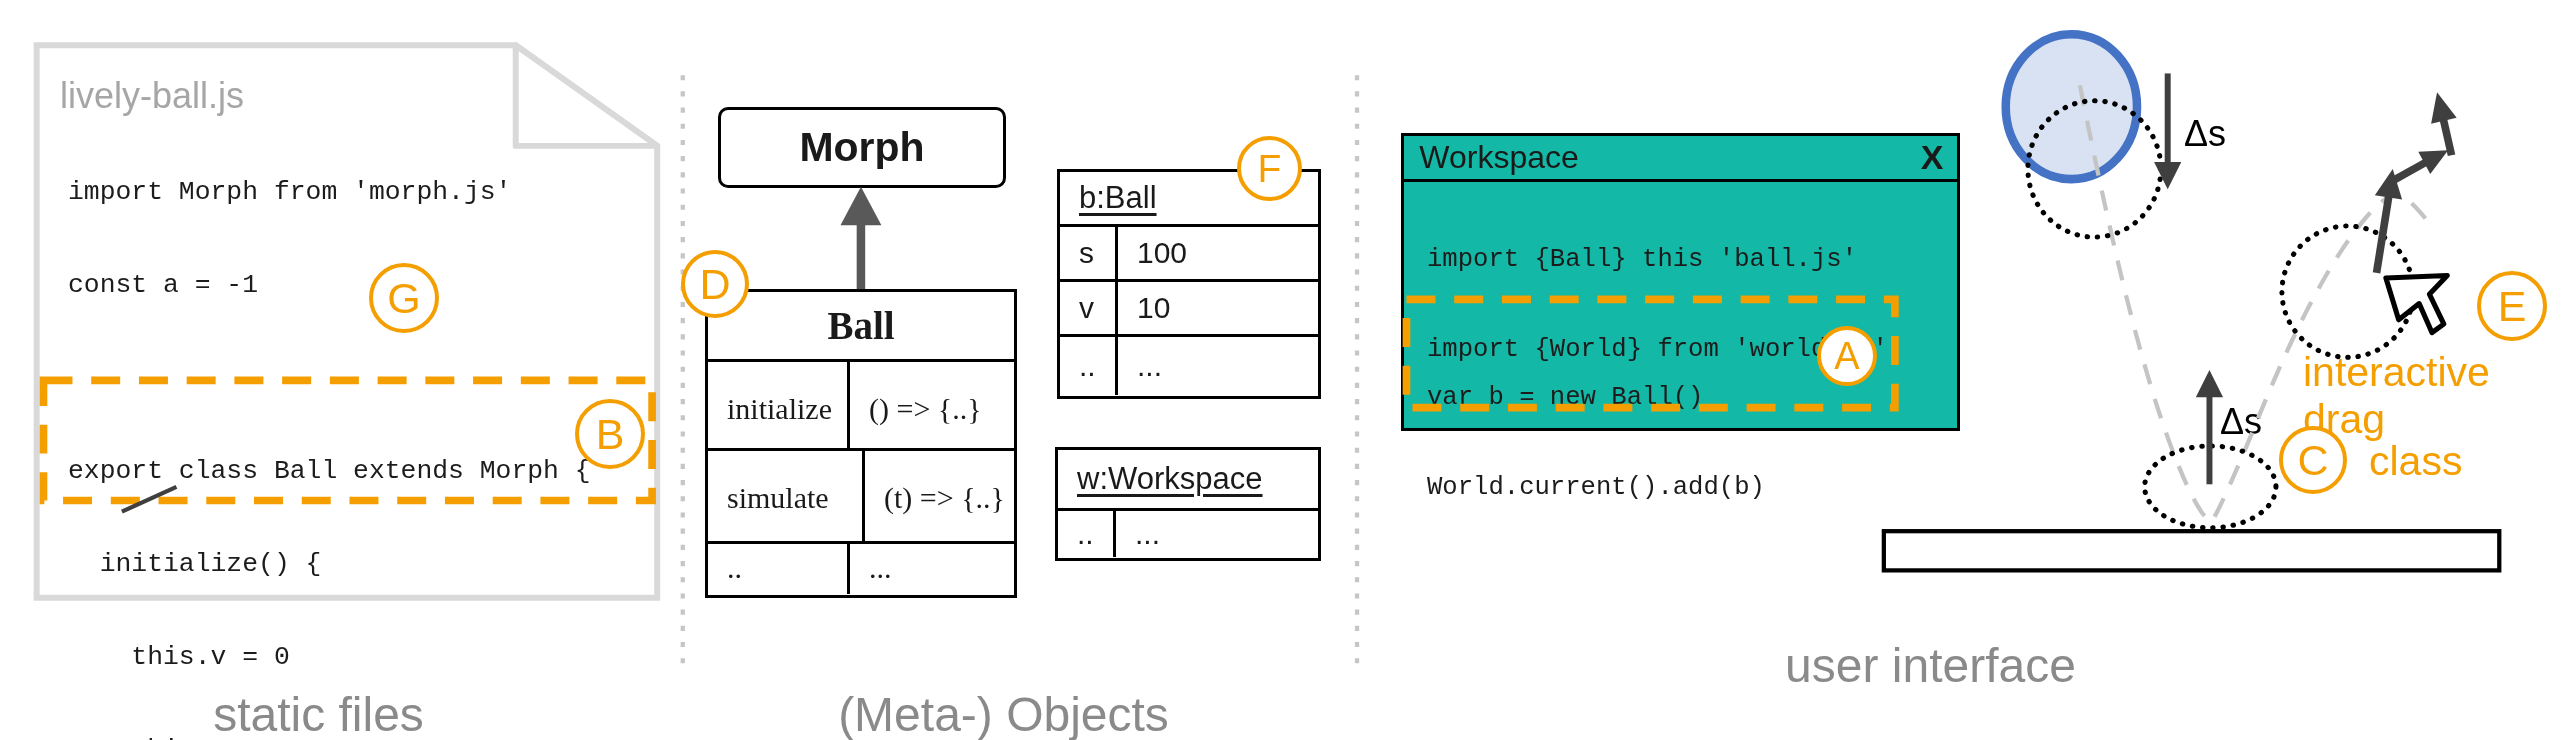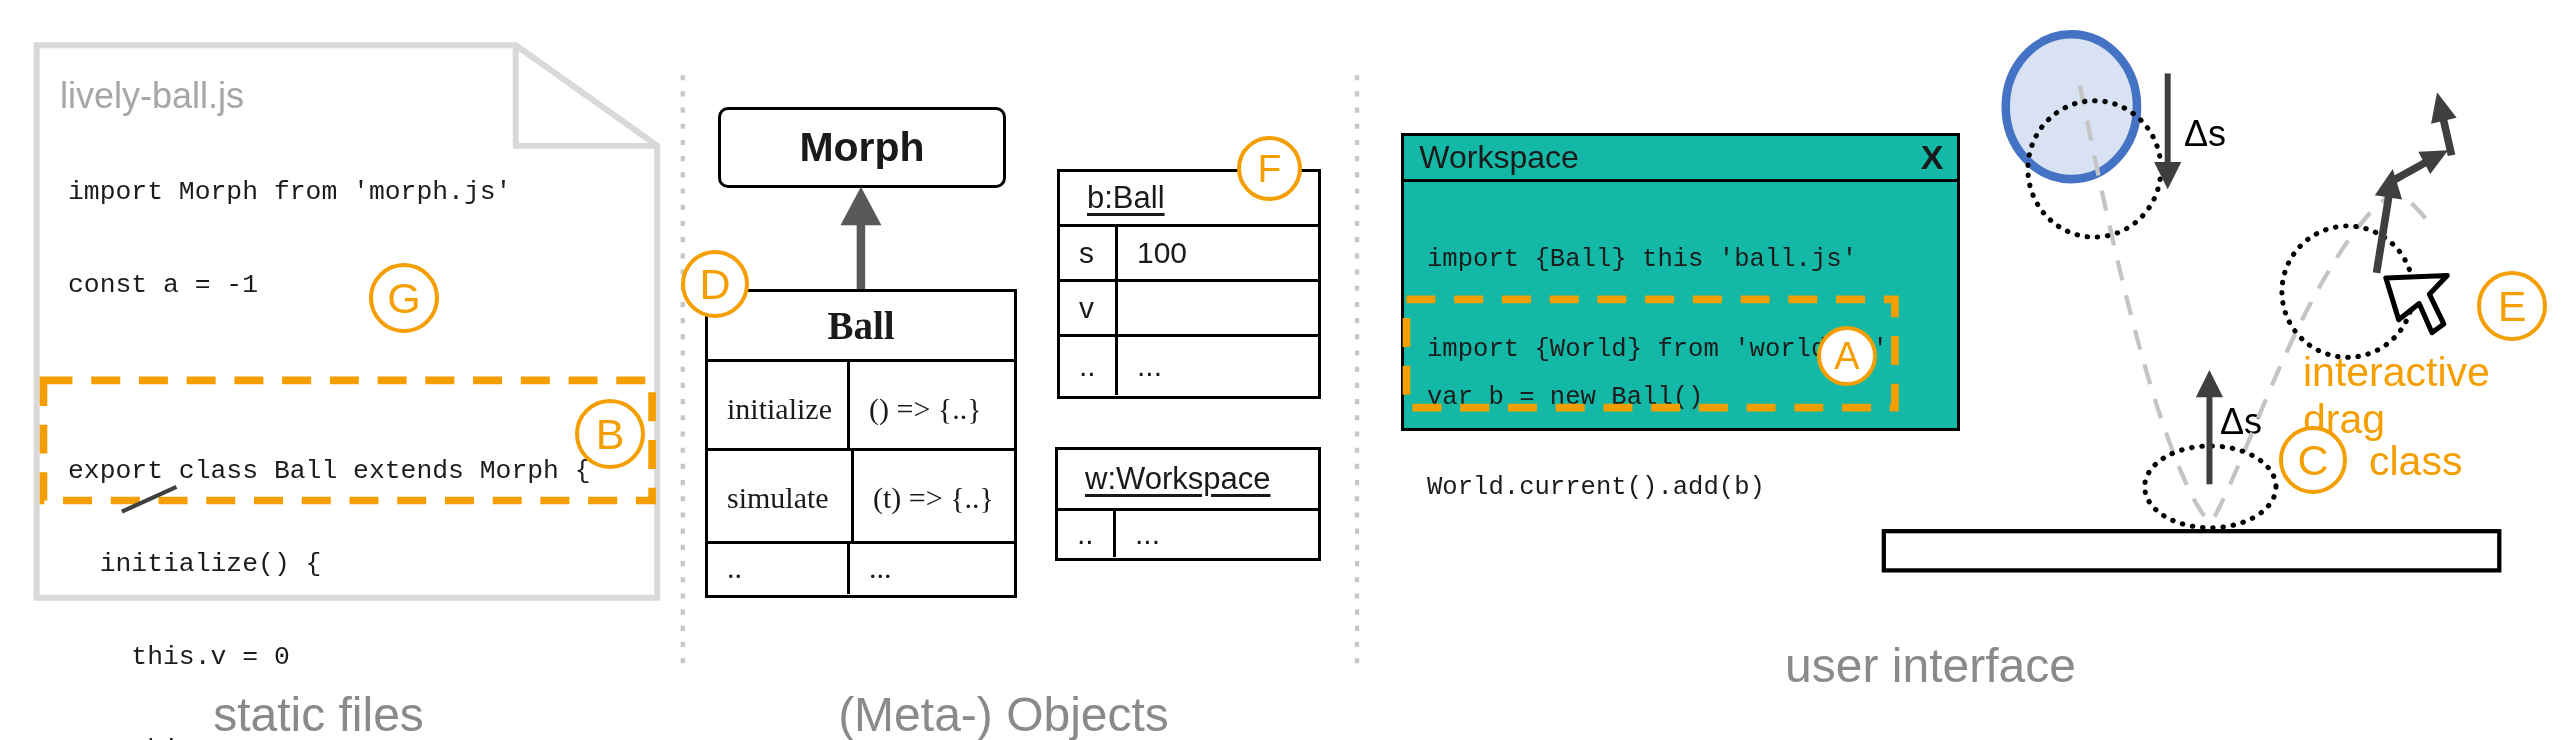"b:Ball" .obj-title { padding-left: 27px -> 19px }
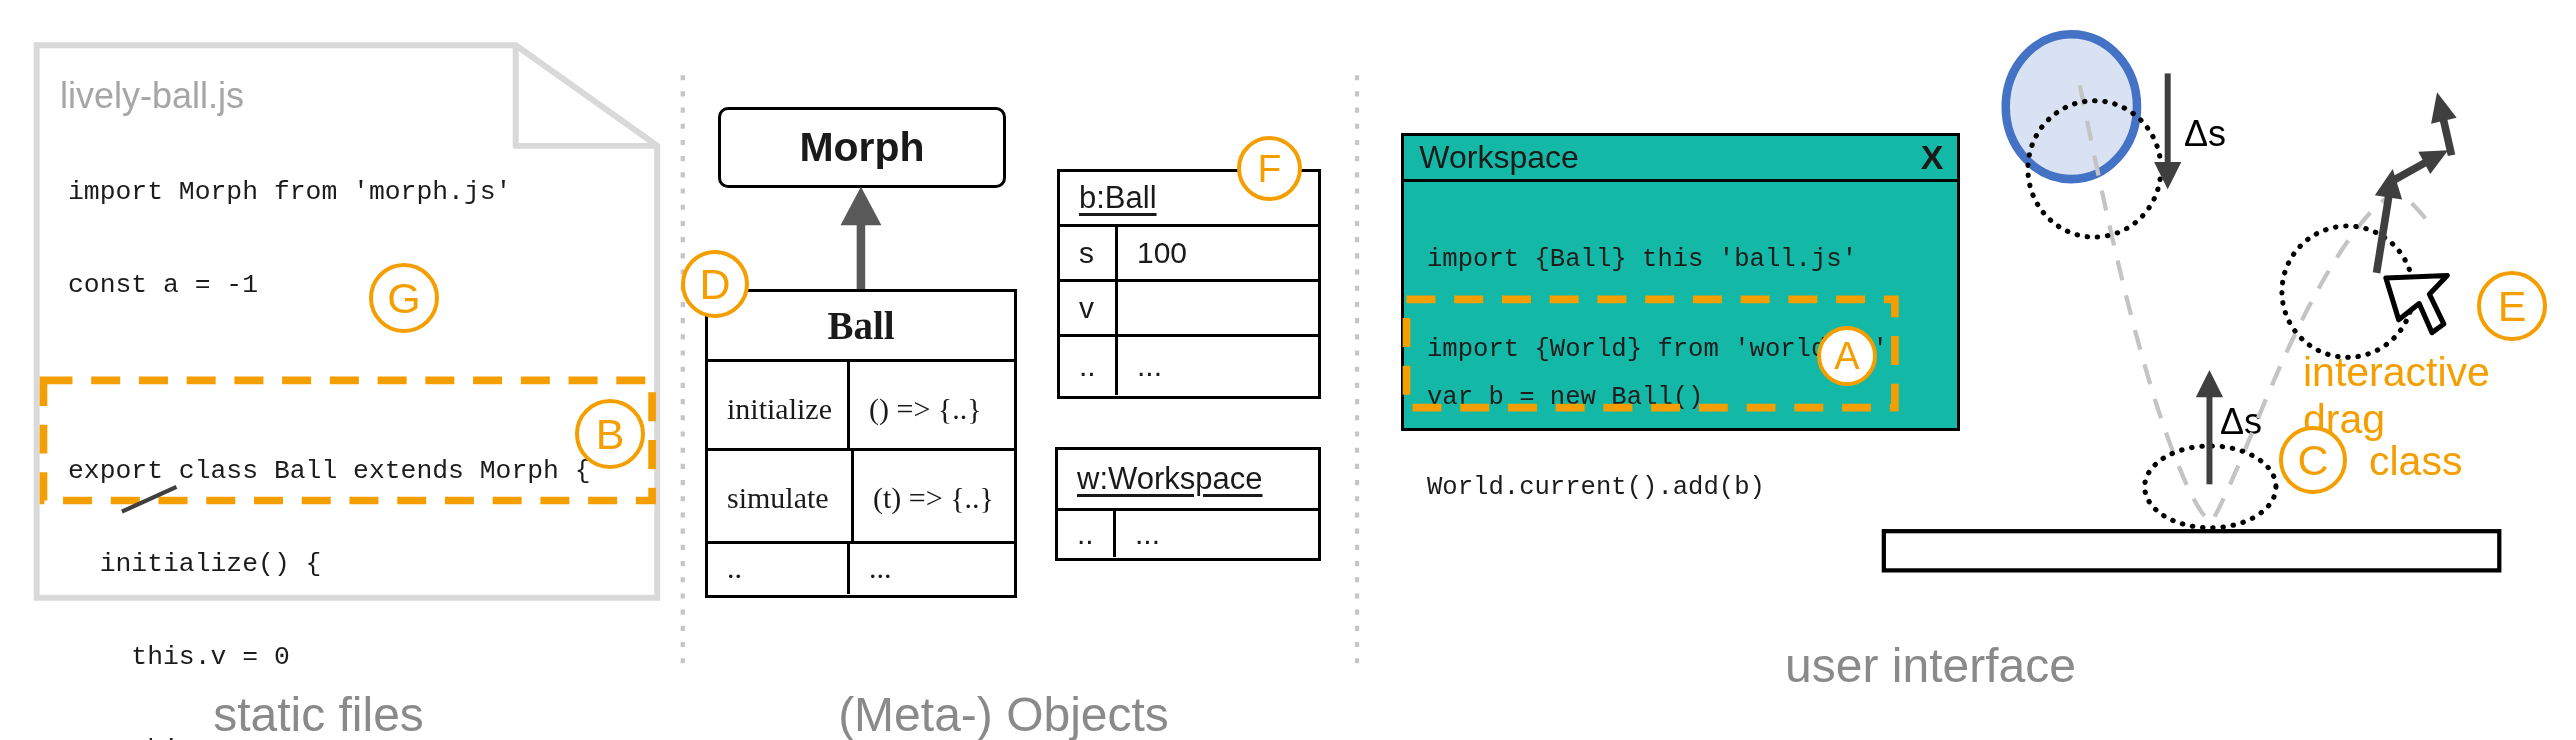"10" div.tc { html: none -> <div>10</div> }
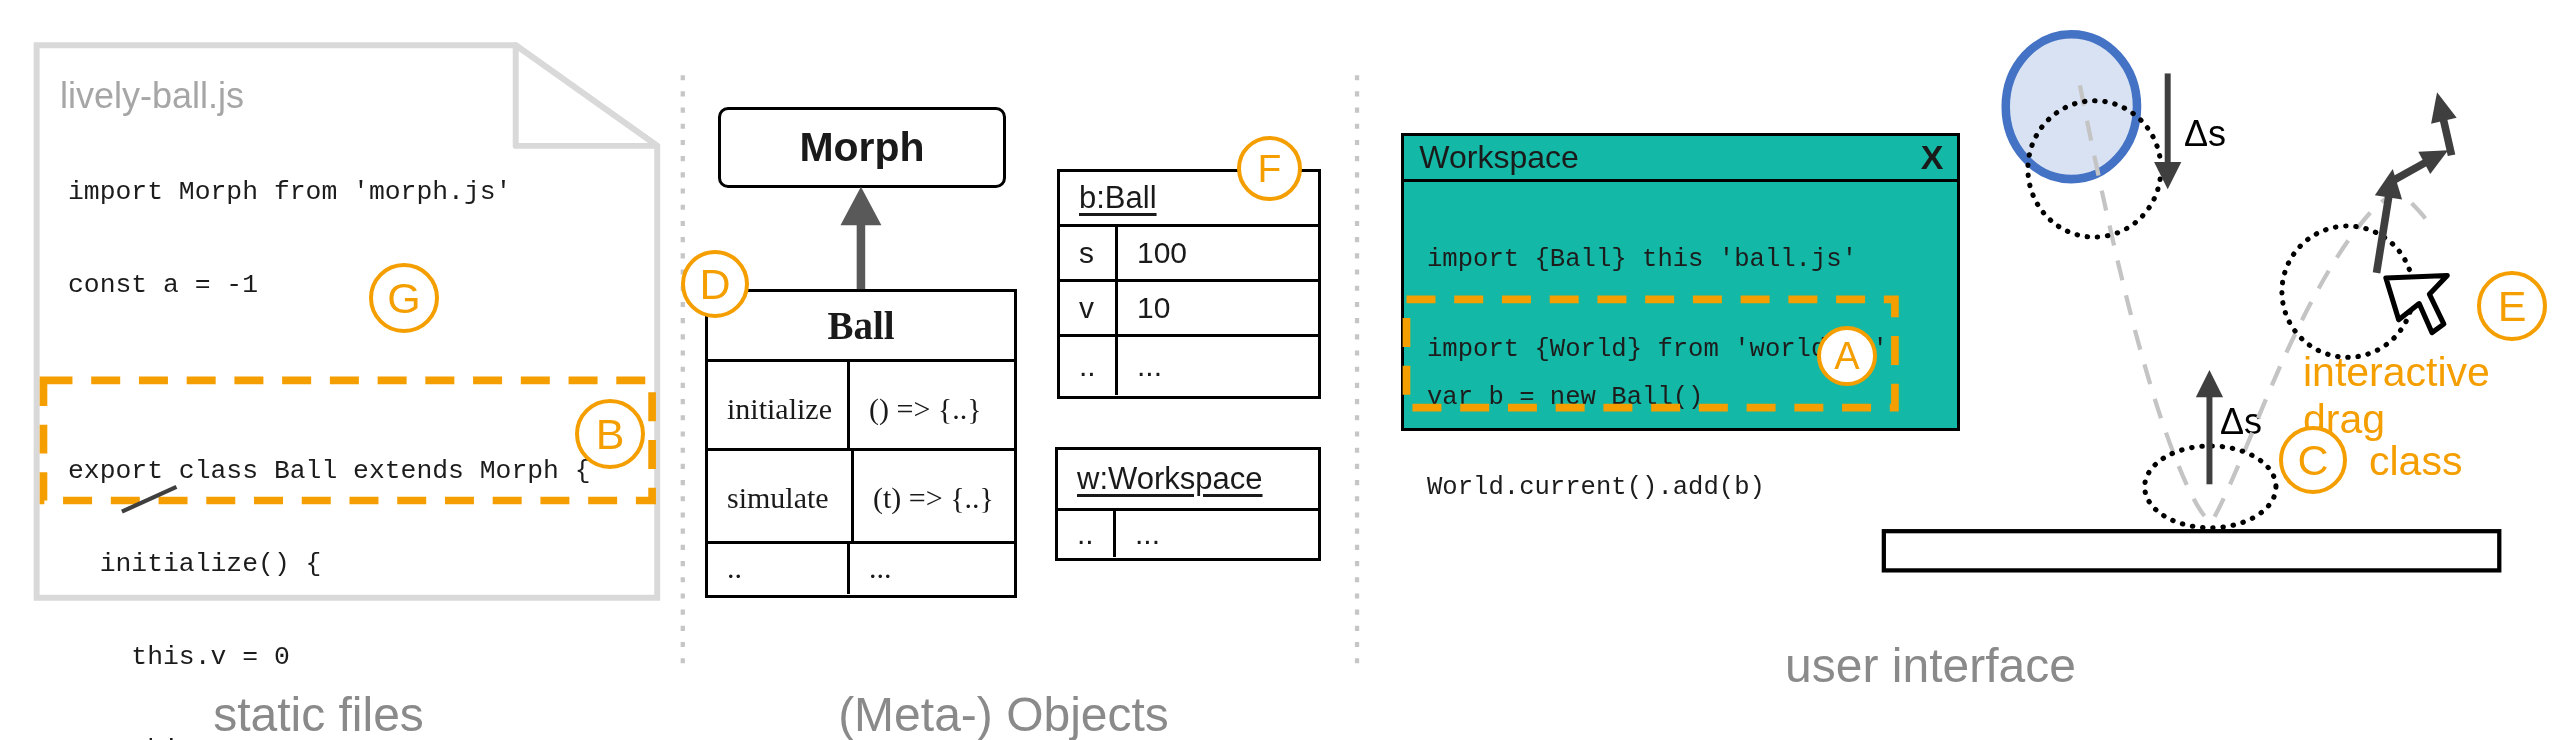"simulate" div.tc { width: 146px -> 157px }
